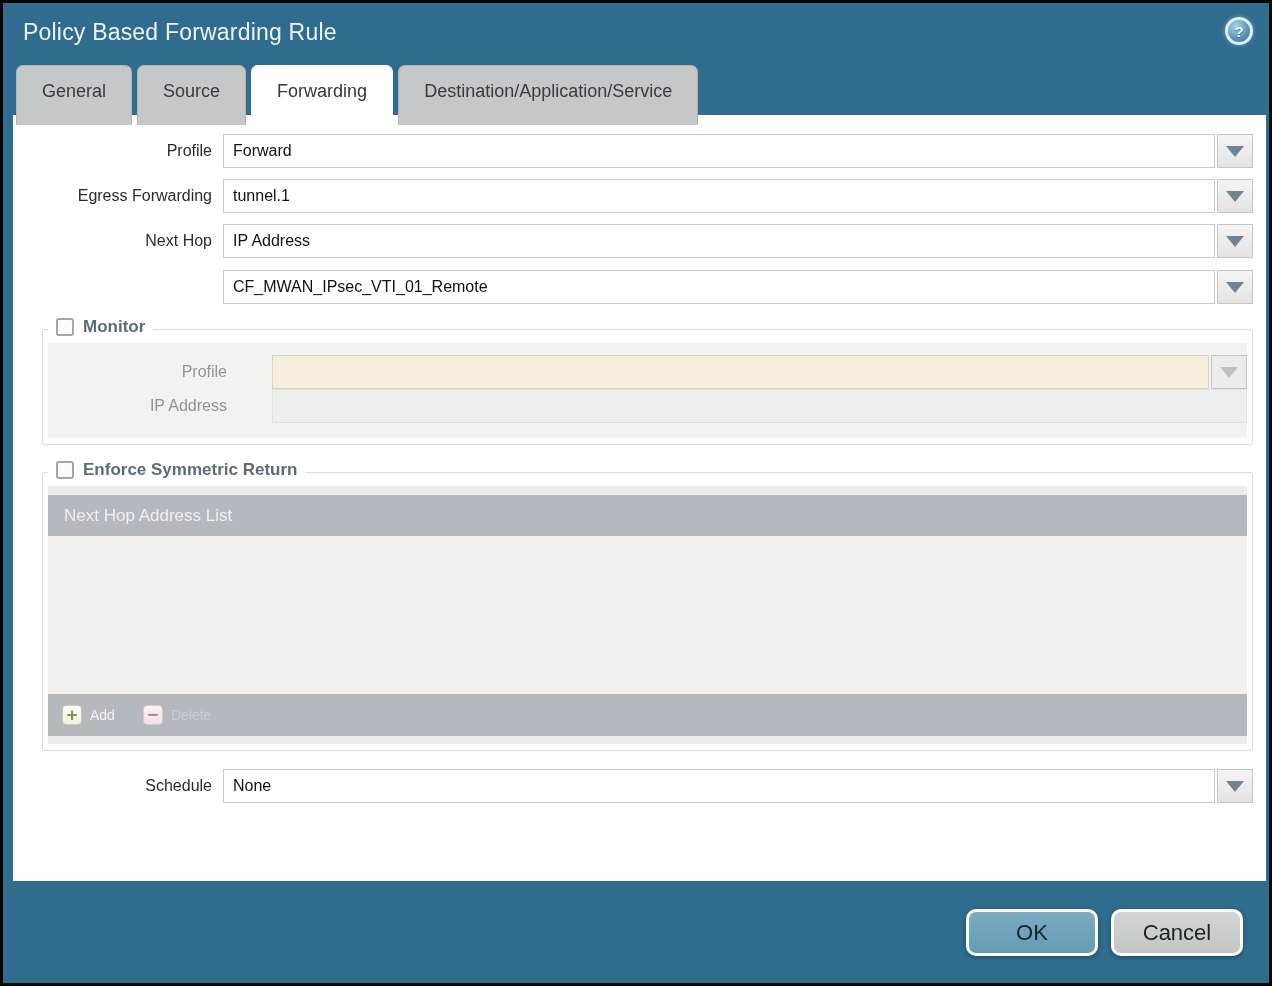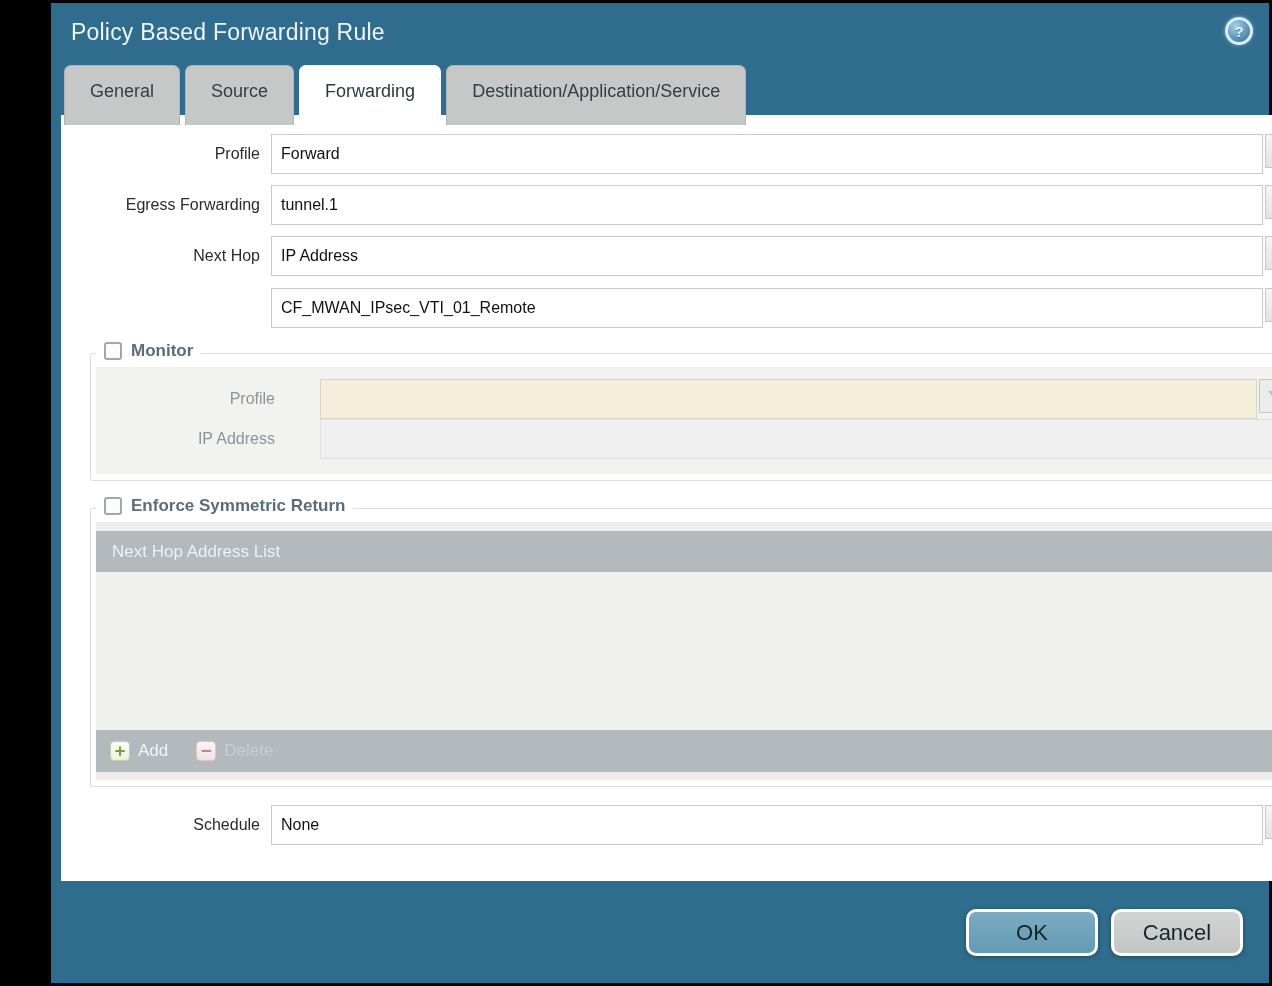"Policy Based Forwarding Rule" .frame { margin-left: 48px -> none }
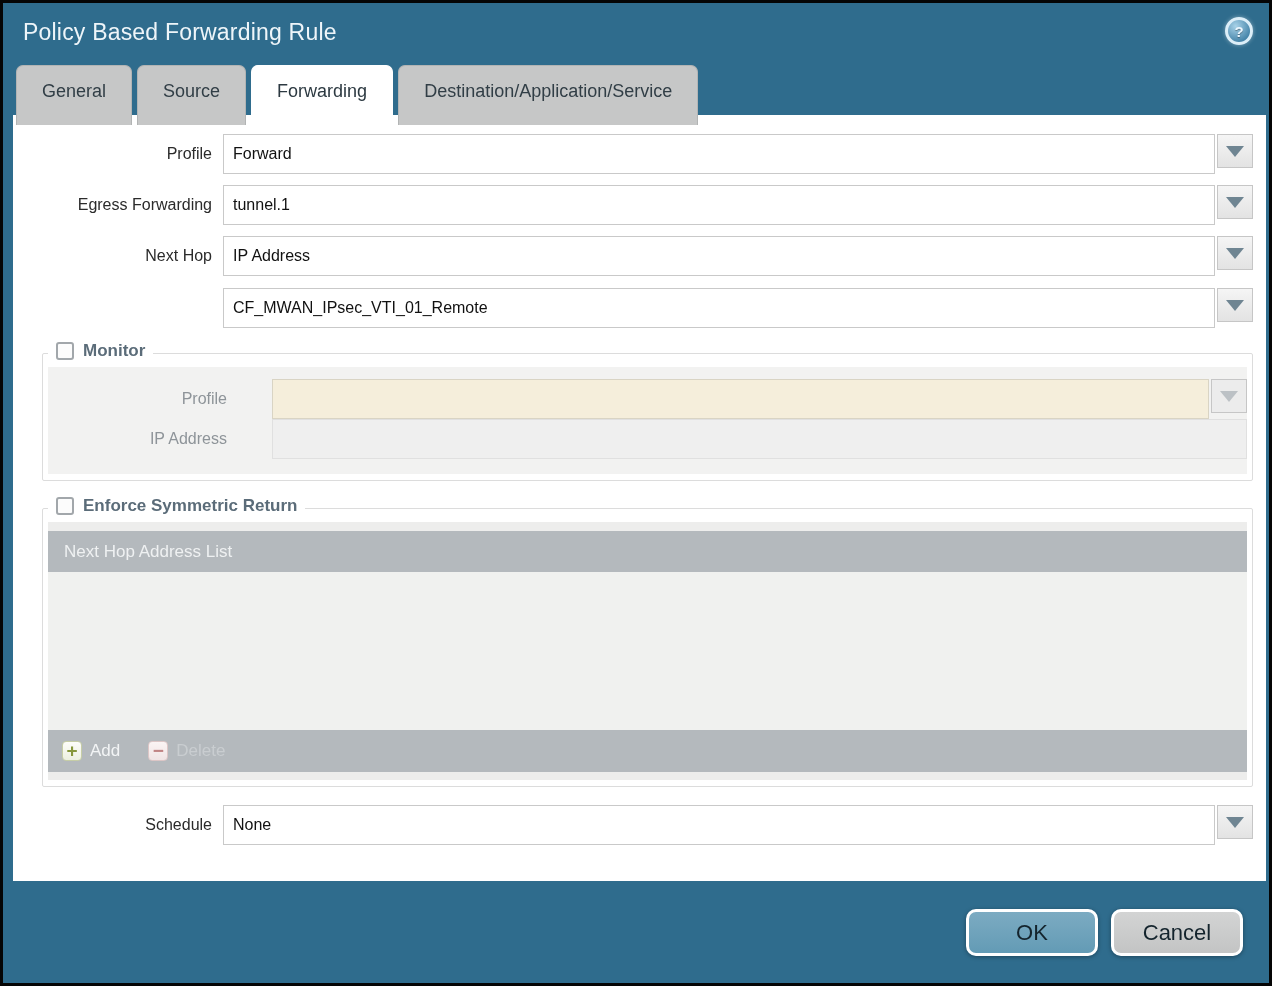"Forward" .txt { height: 40px -> 34px }
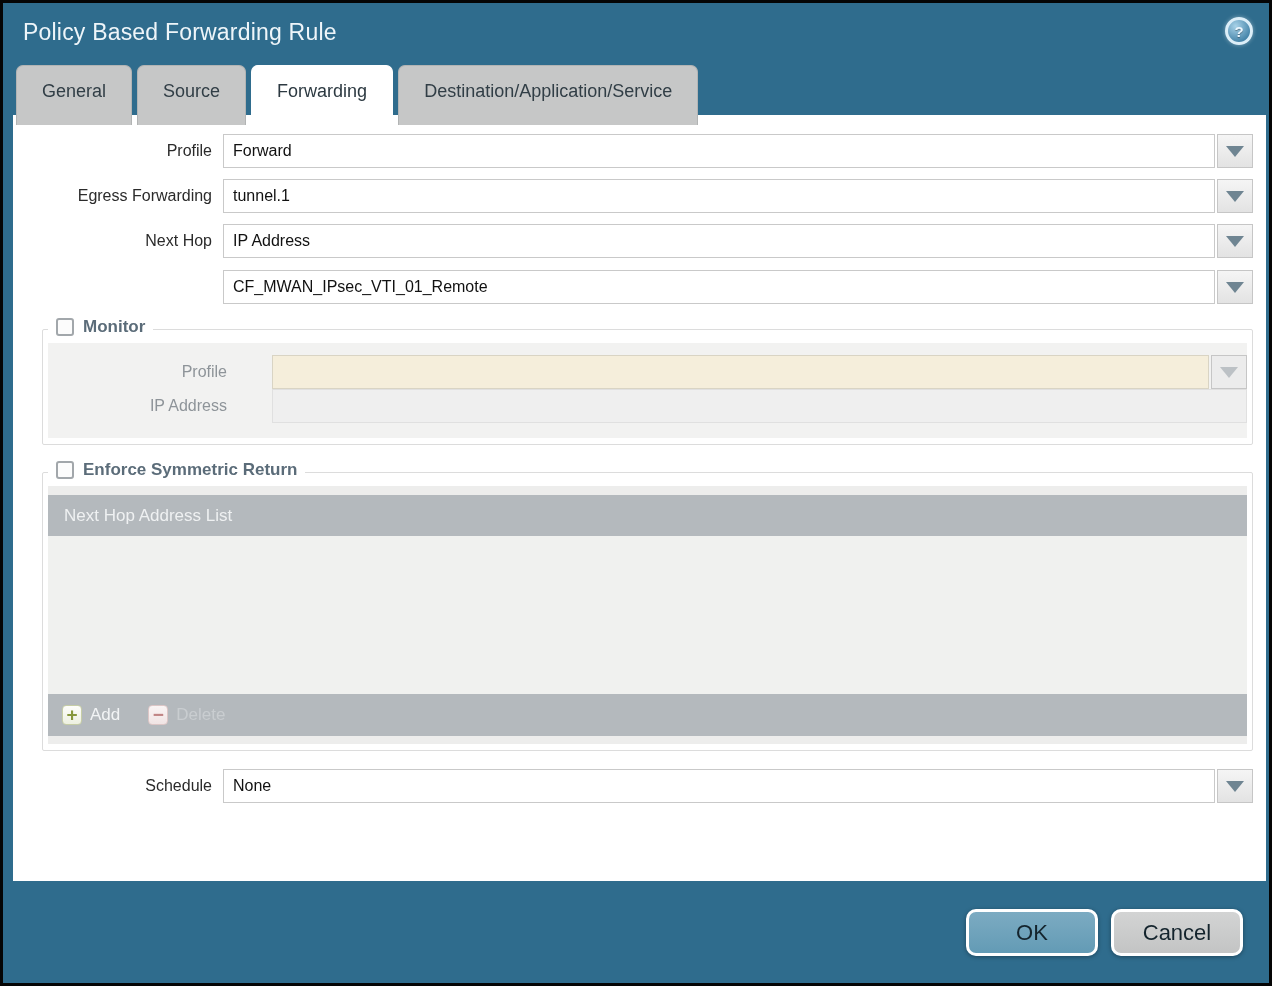"Add" .tool-label { font-size: 17px -> 14px }
